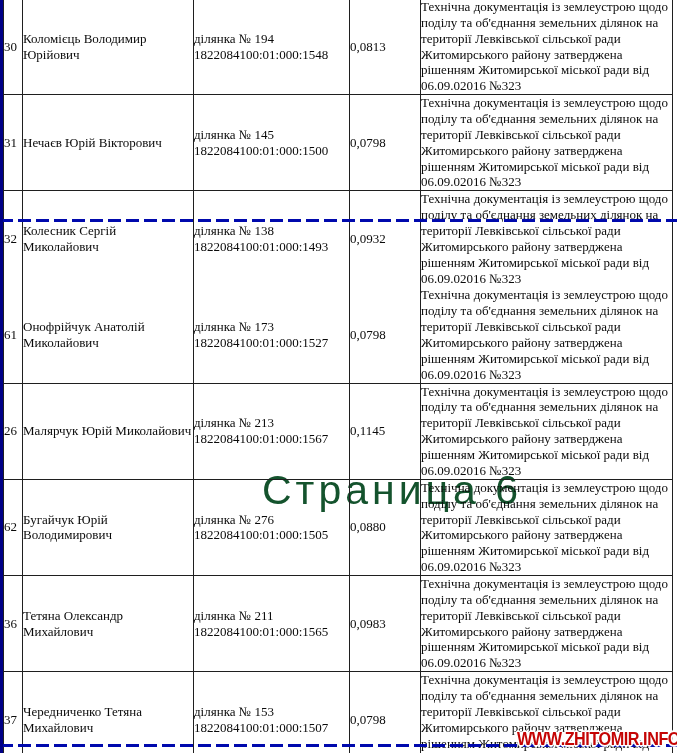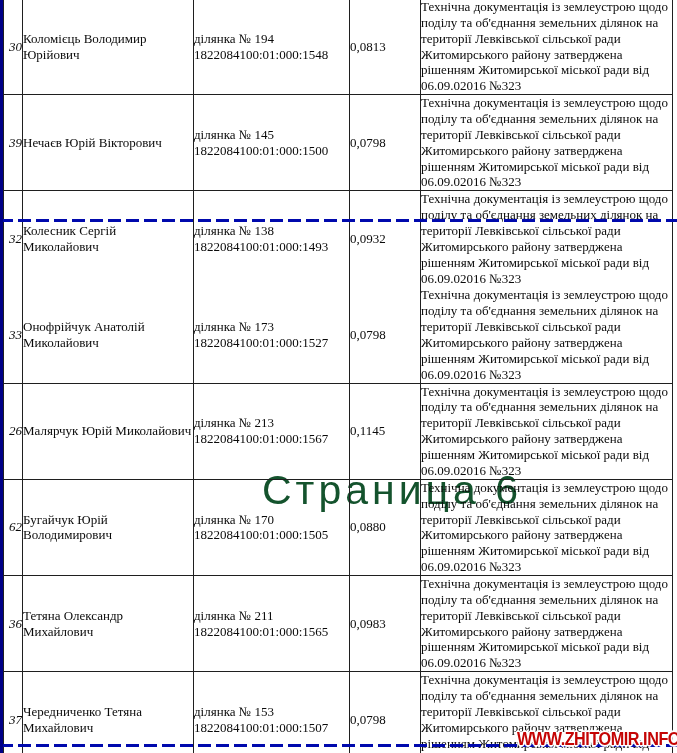"30" td.num { font-style: italic -> none; text-align: right -> left }
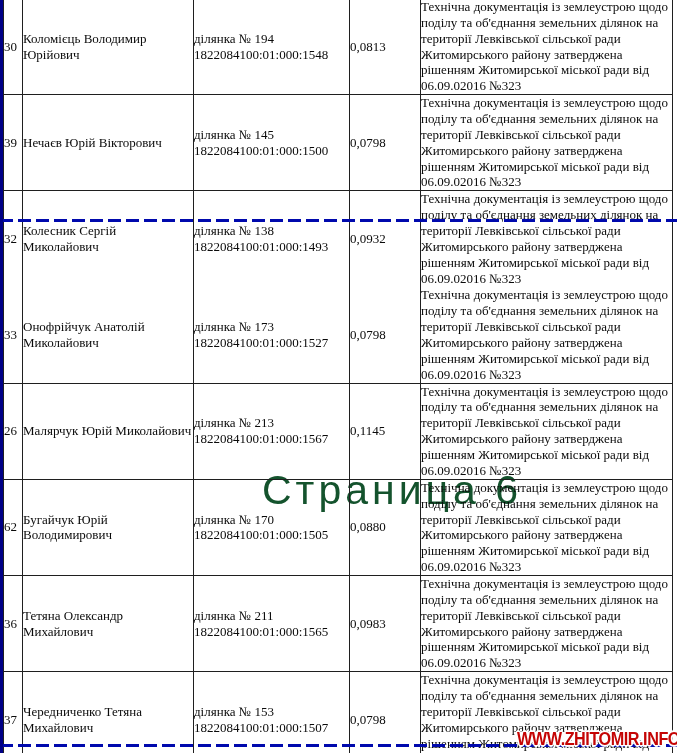"39" td.num { text: 39 -> 31 }
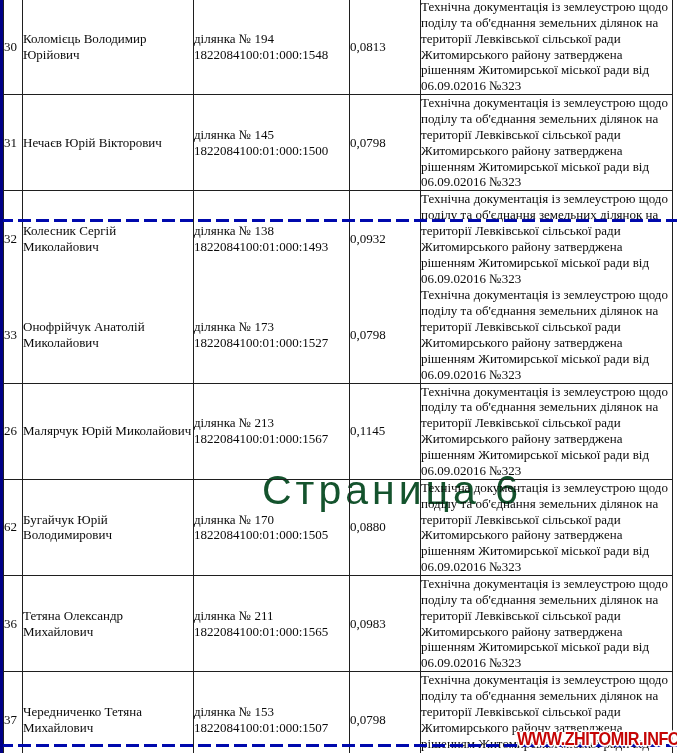"33" td.num { text: 33 -> 61 }
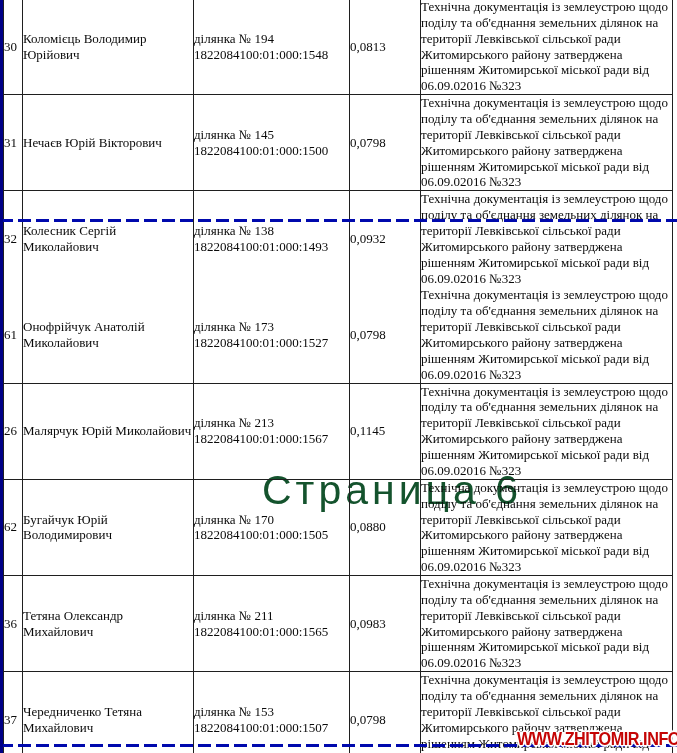"ділянка № 170" span { text: 170 -> 276 }
